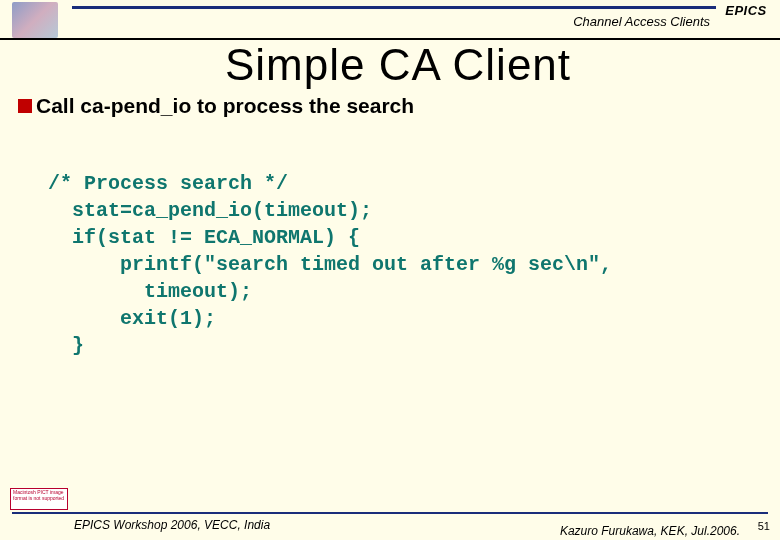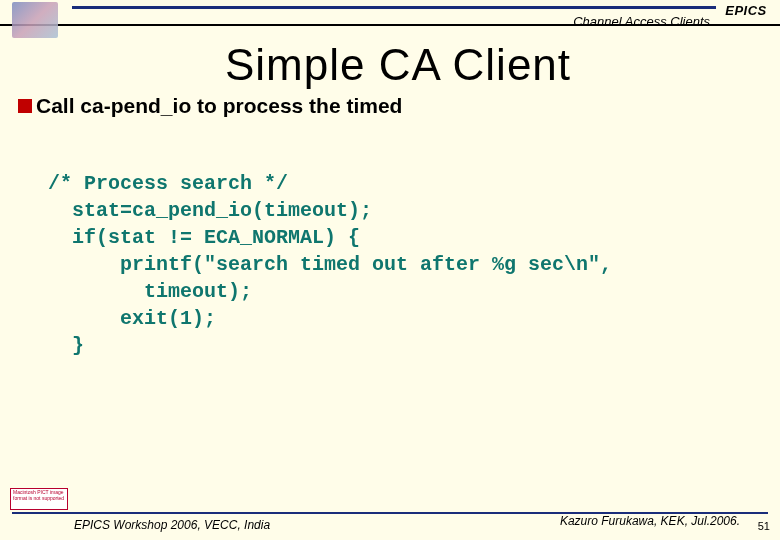"Channel Access Clients" .header-bar { height: 26px -> 40px }
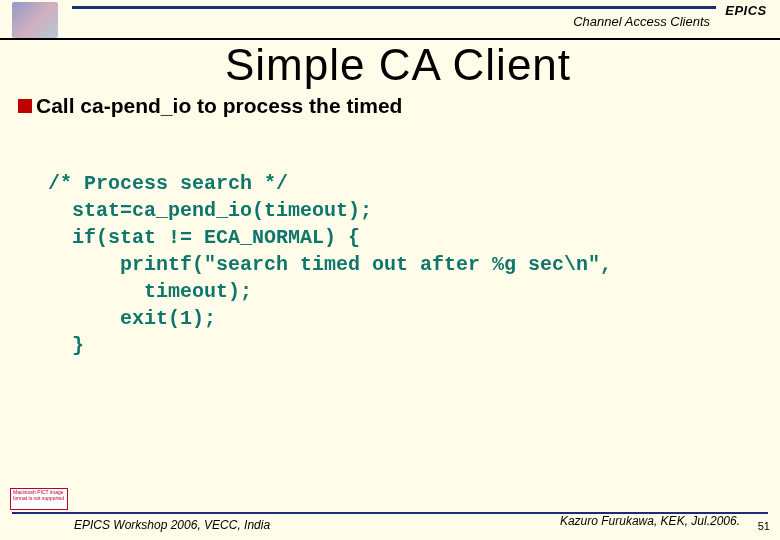"Call ca-pend_io to process the" div.bullet-text { text: timed -> search }
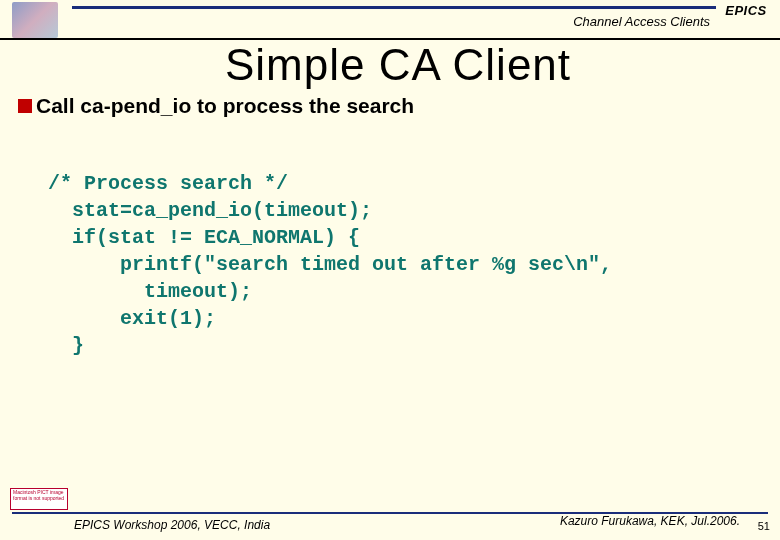"Kazuro Furukawa, KEK, Jul.2006." .footer-right { bottom: 12px -> 2px }
